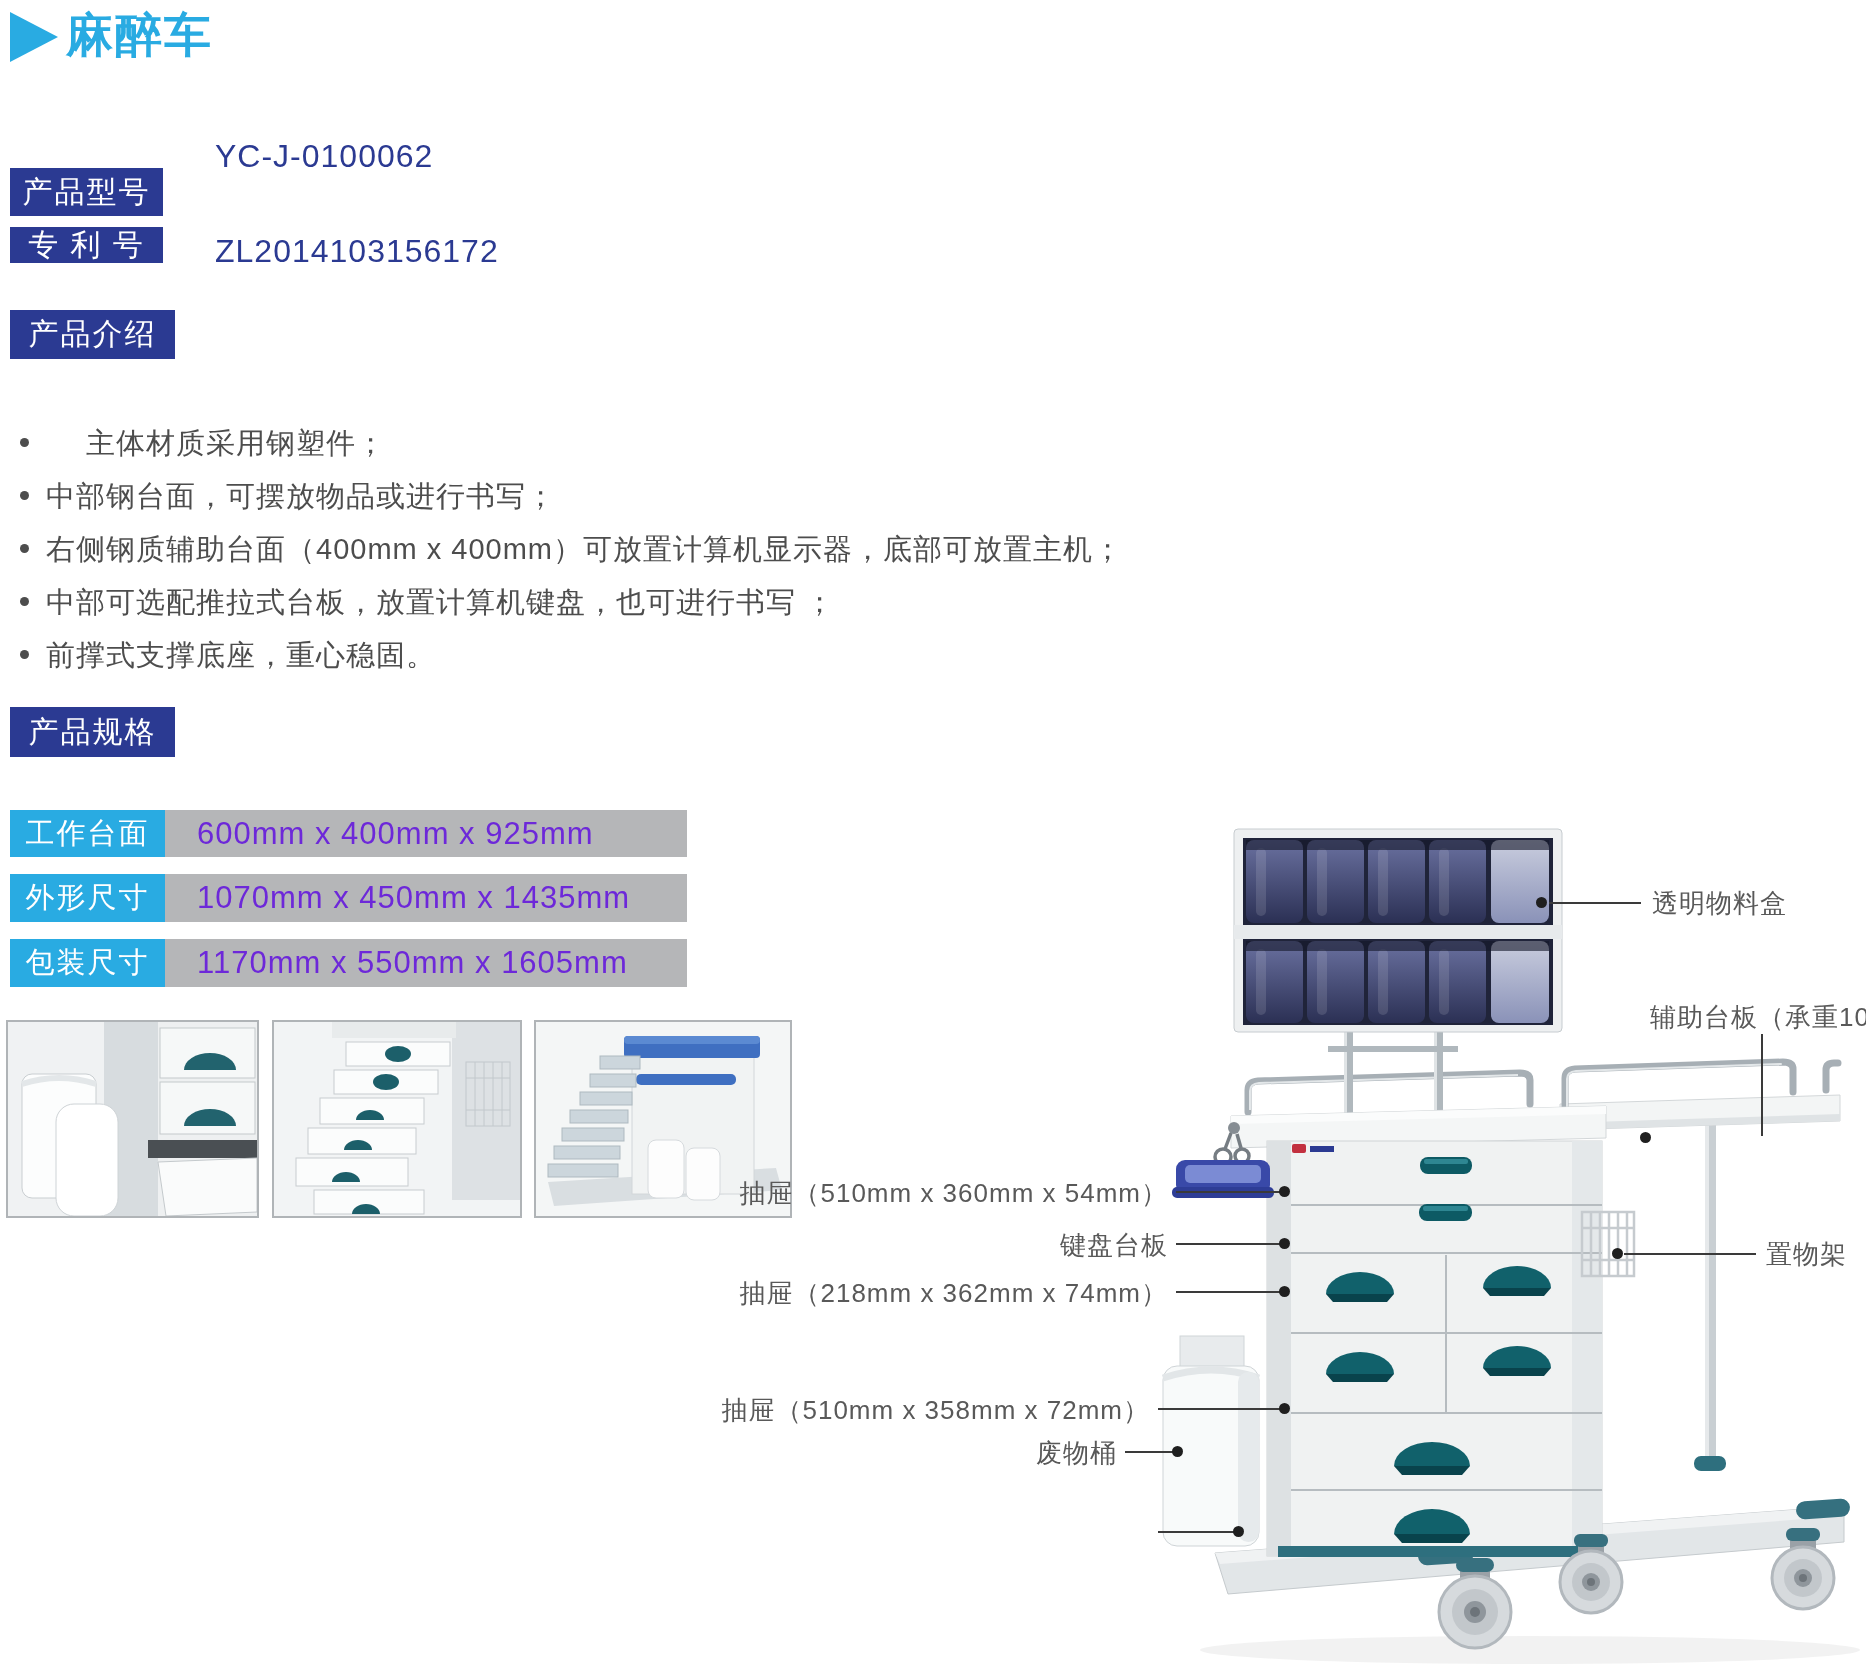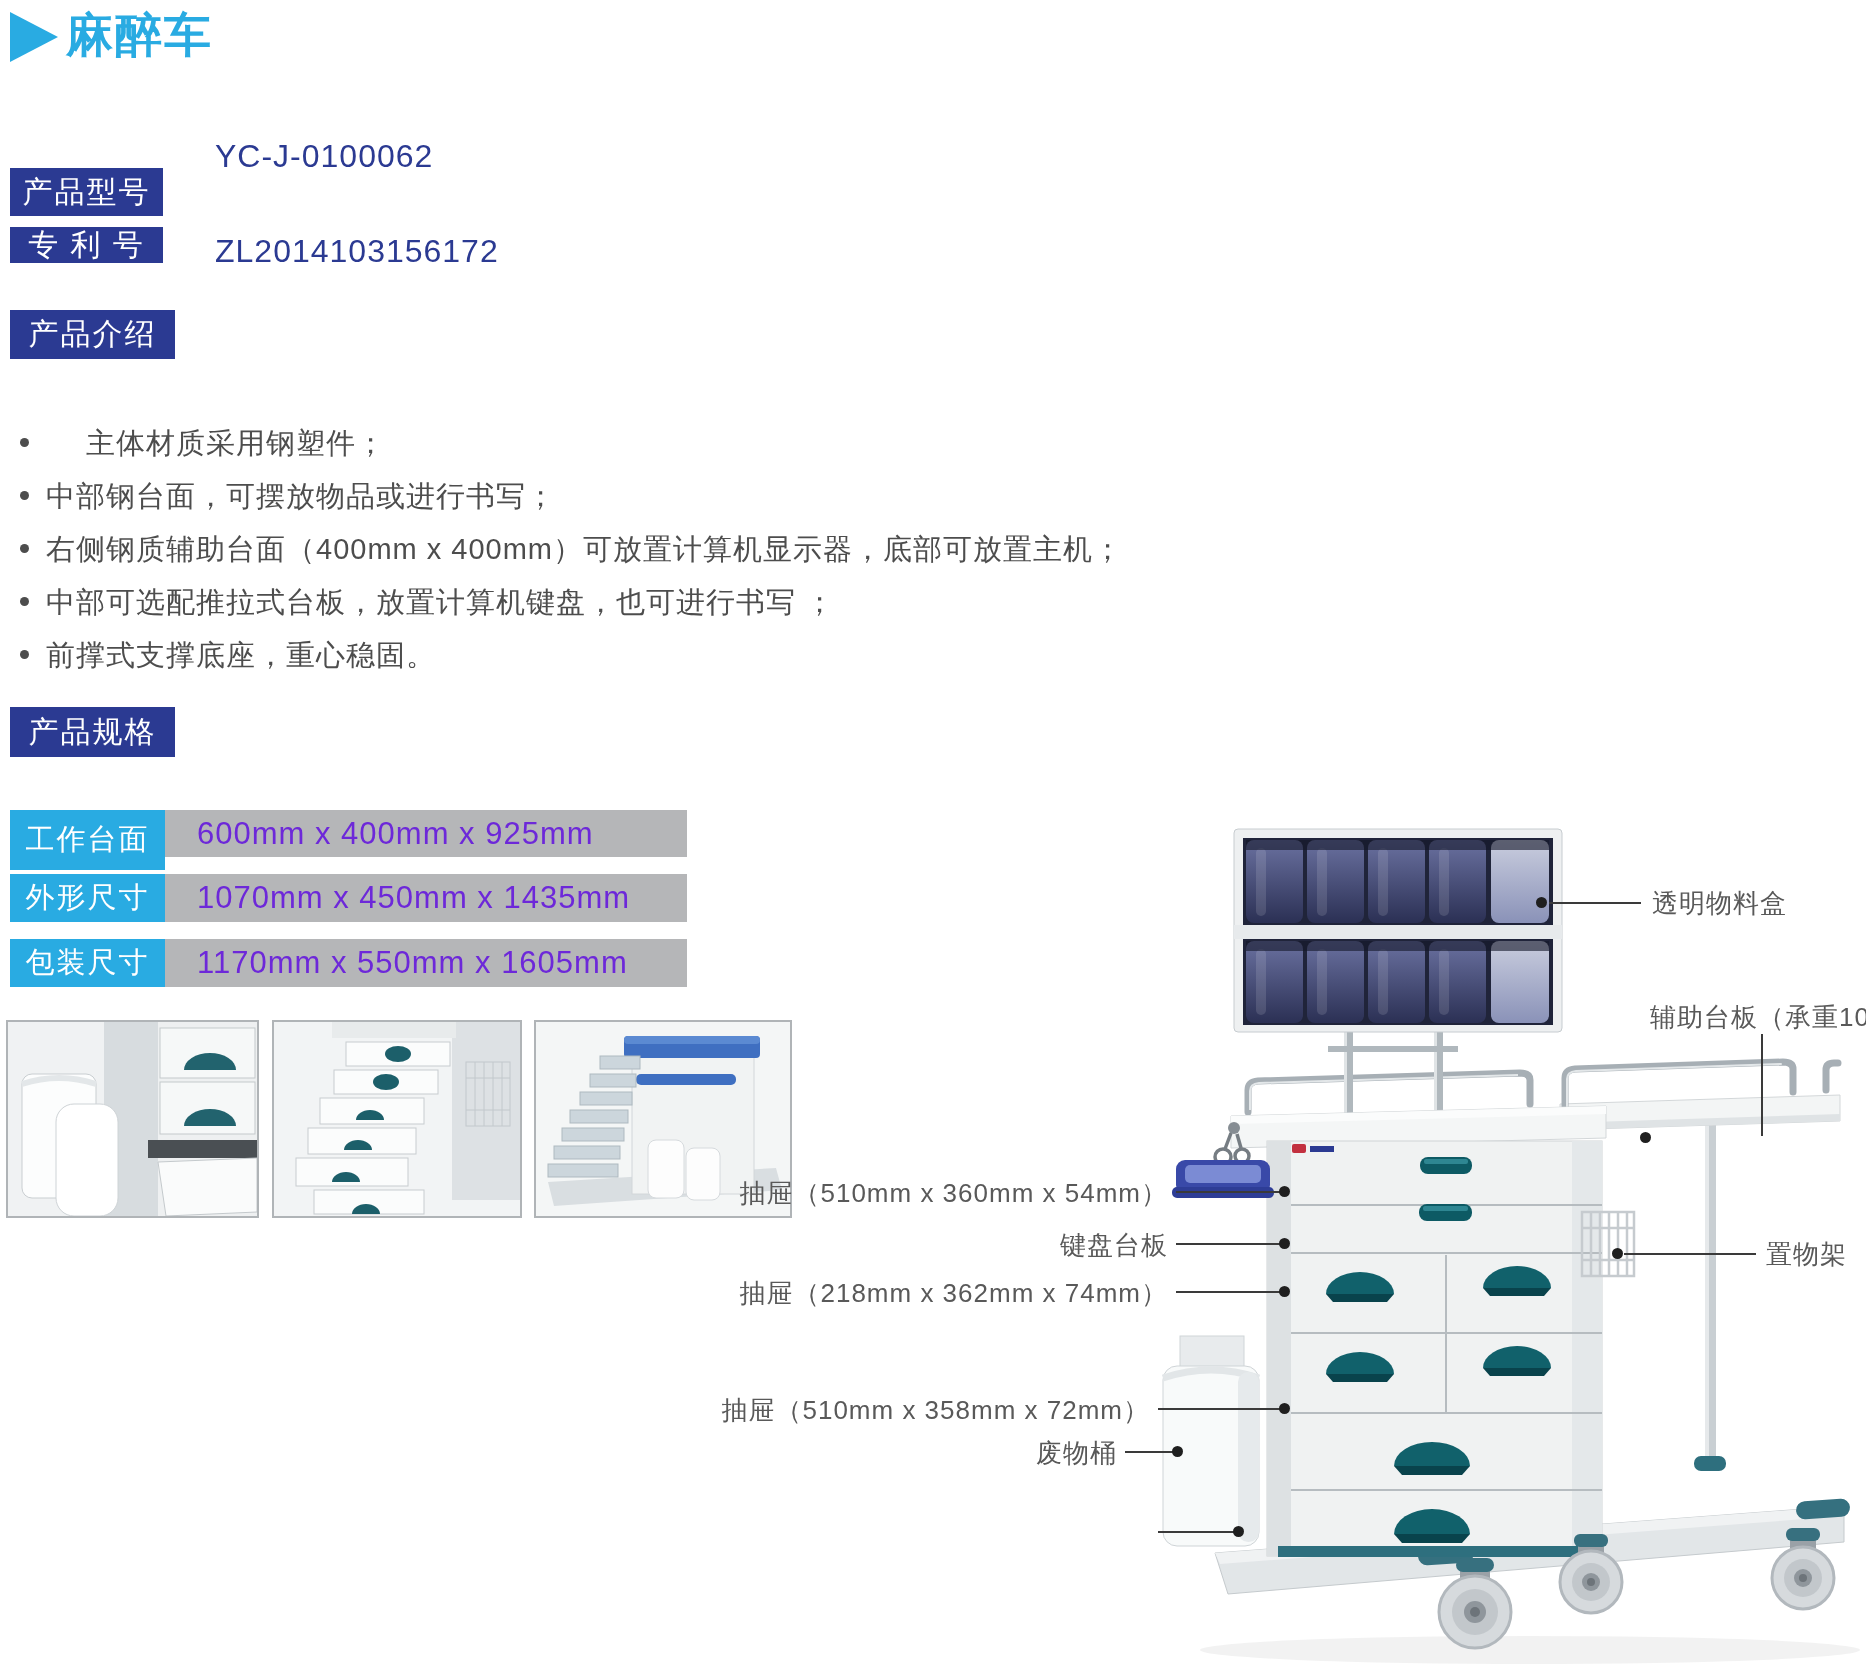"工作台面" div.abs { height: 60px -> 47px }
